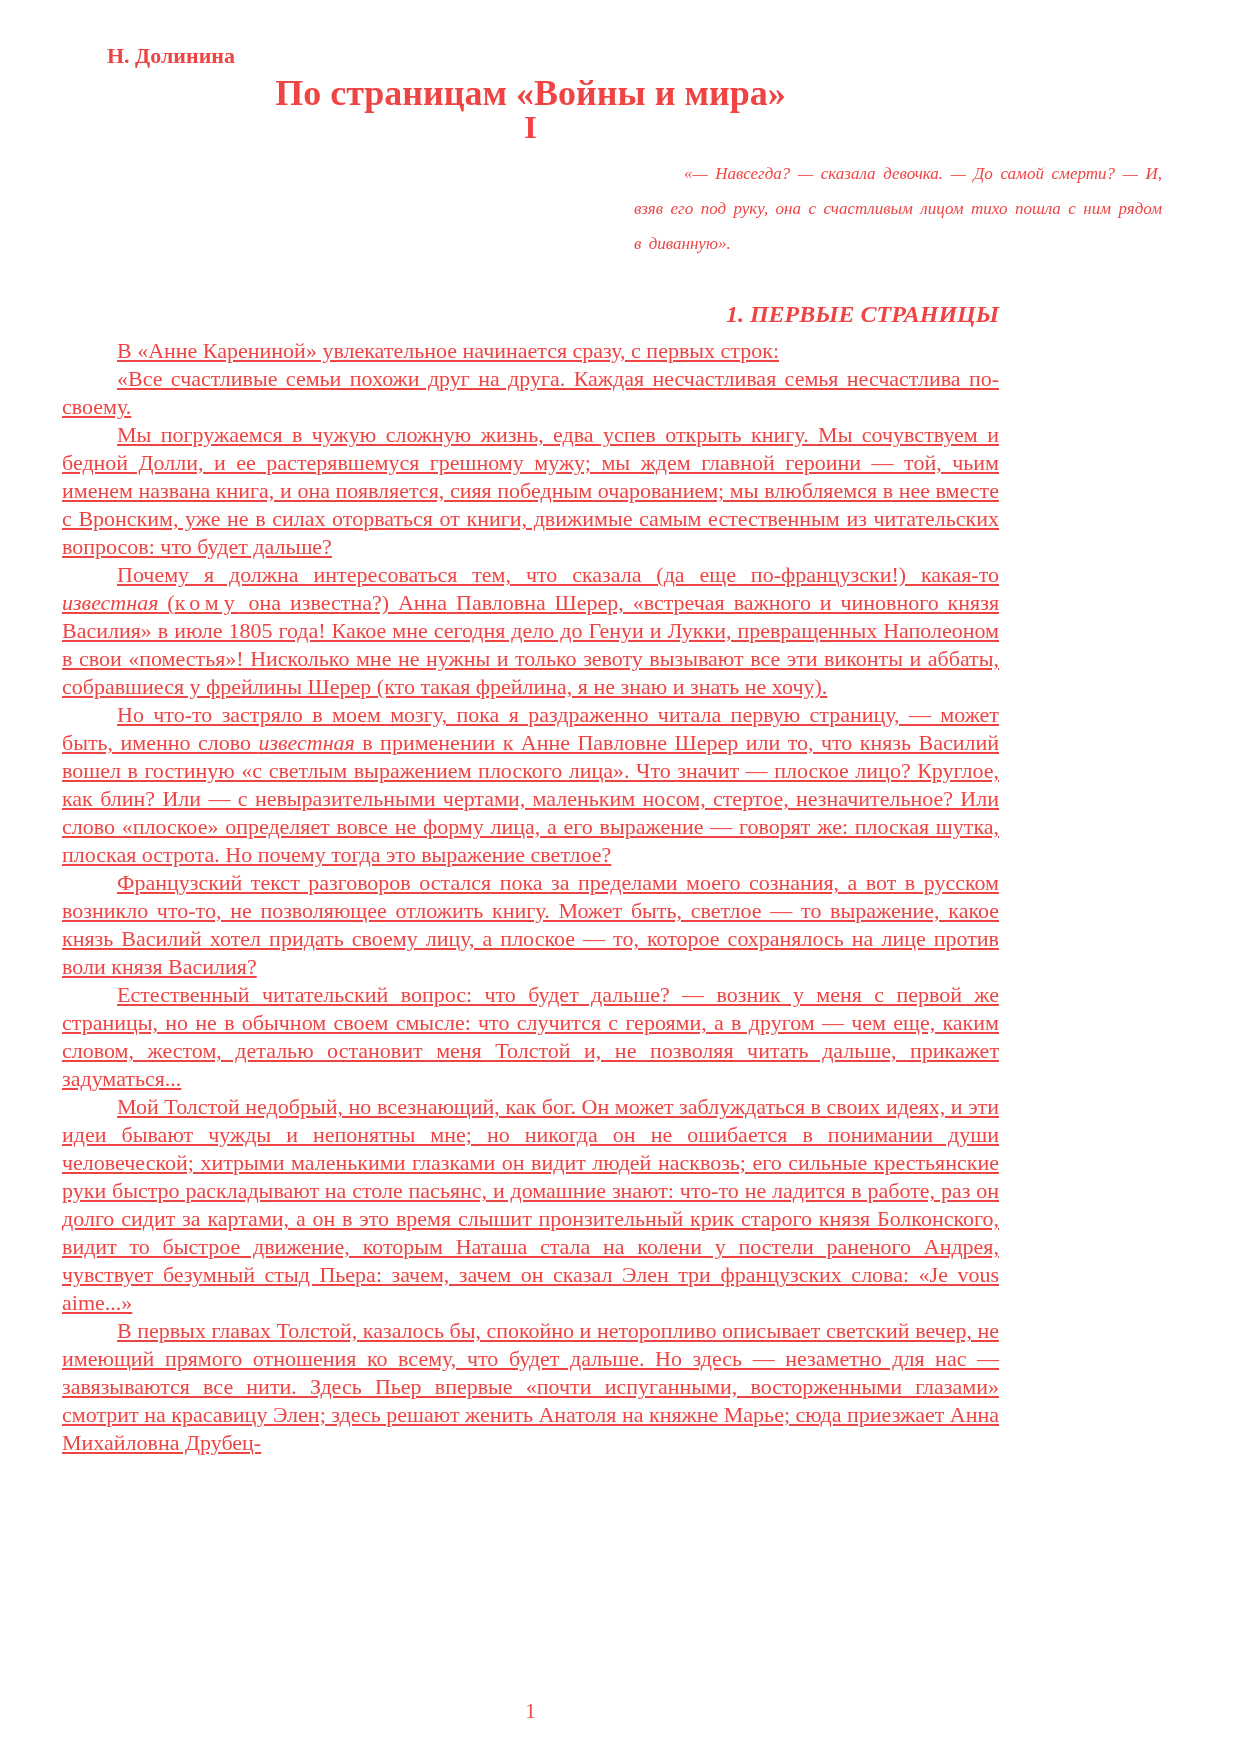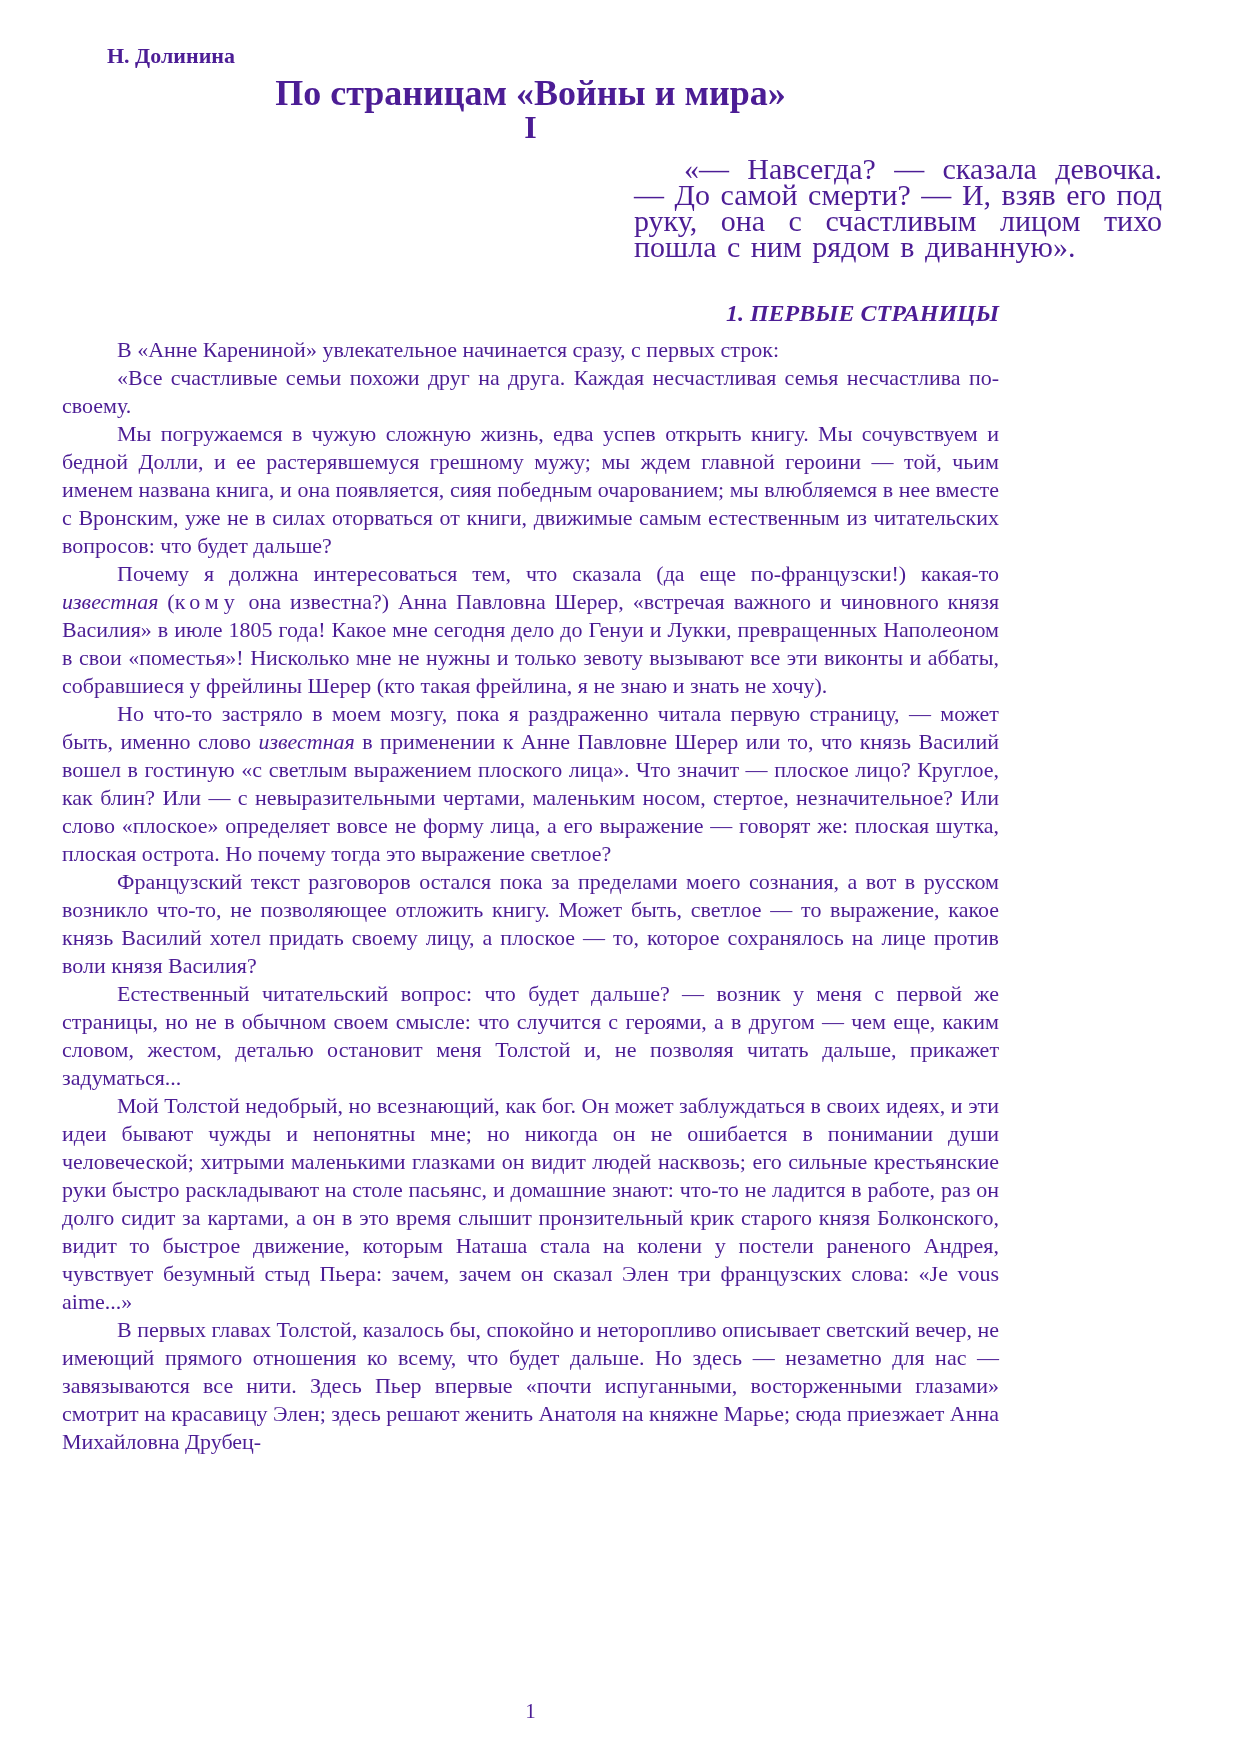"Н. Долинина" .page { color: #4c1d95 -> #ef4444 }
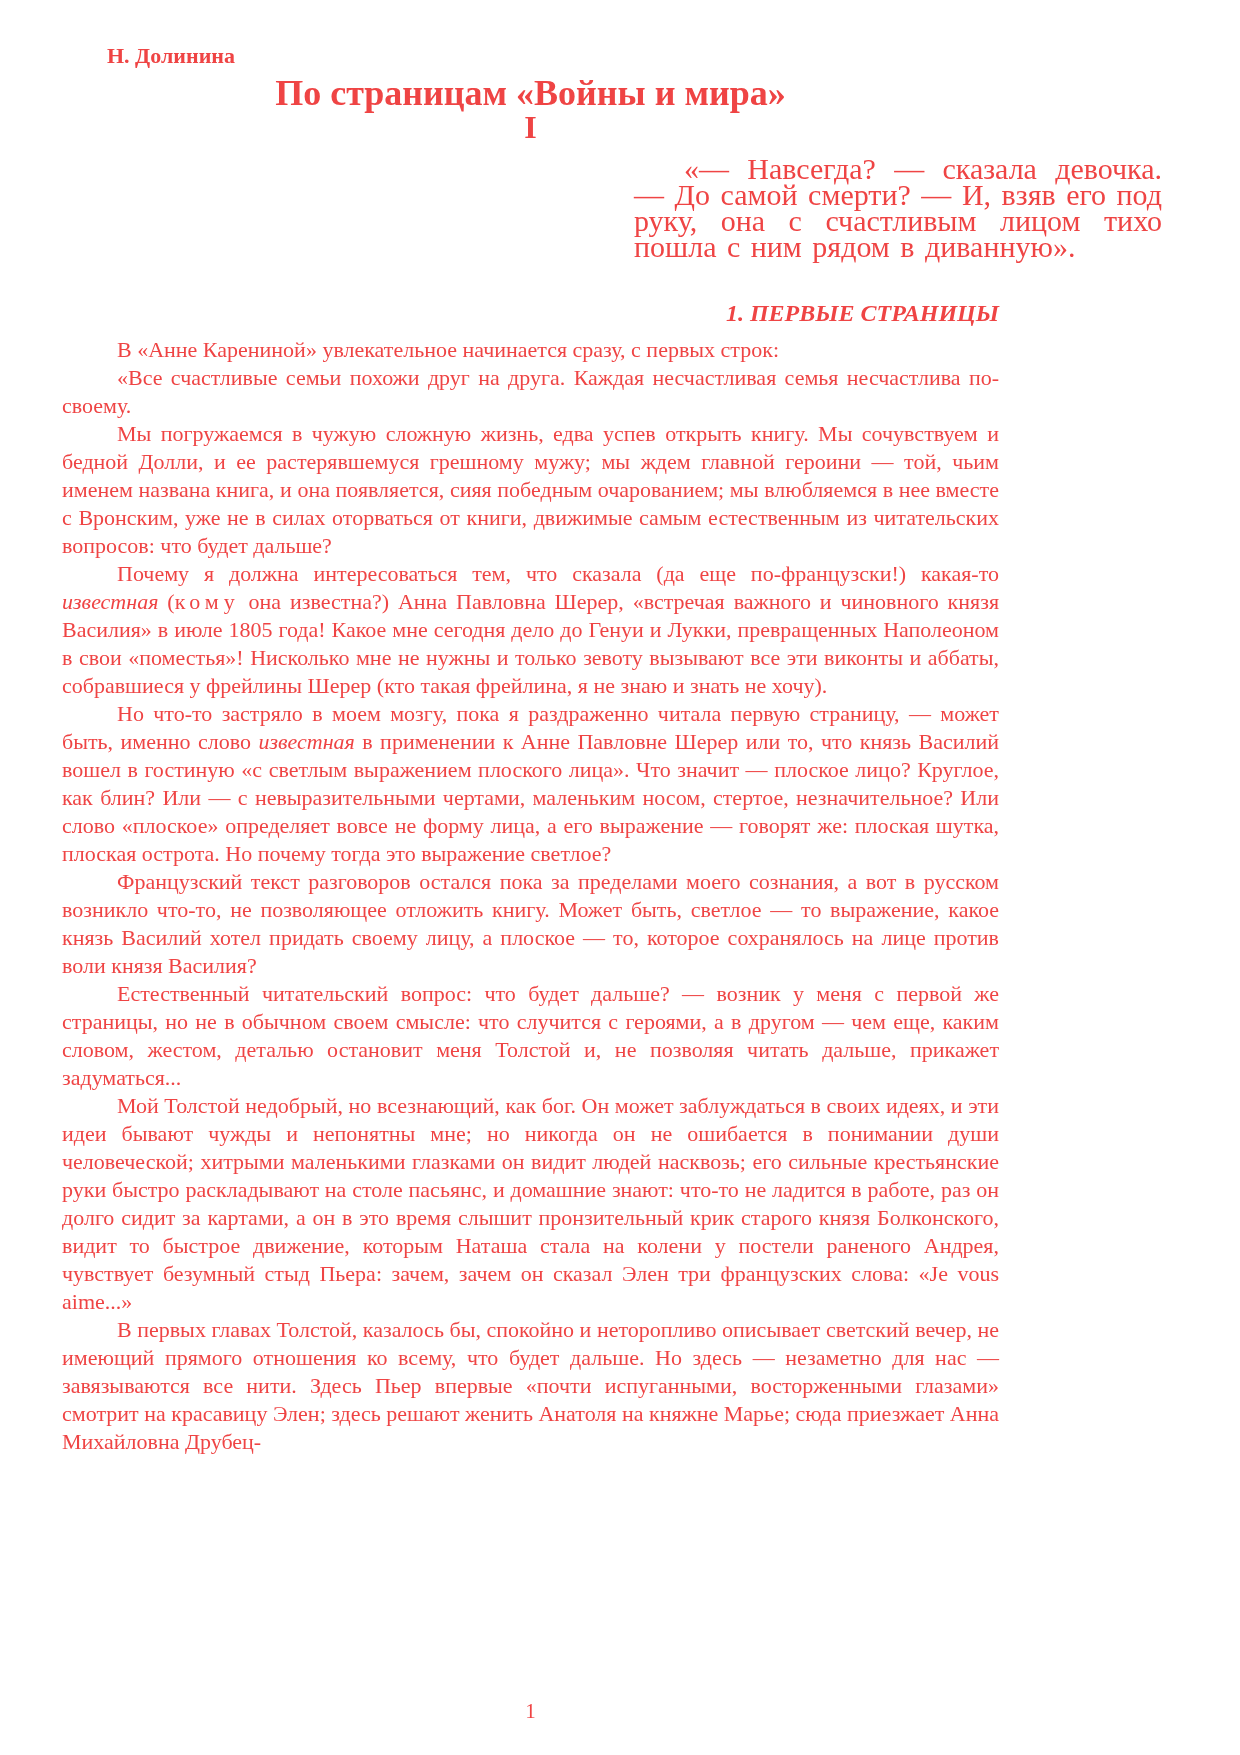"«— Навсегда? — сказала девочка." .epigraph { font-size: 30px -> 17px; font-style: none -> italic; line-height: 26px -> 35px }
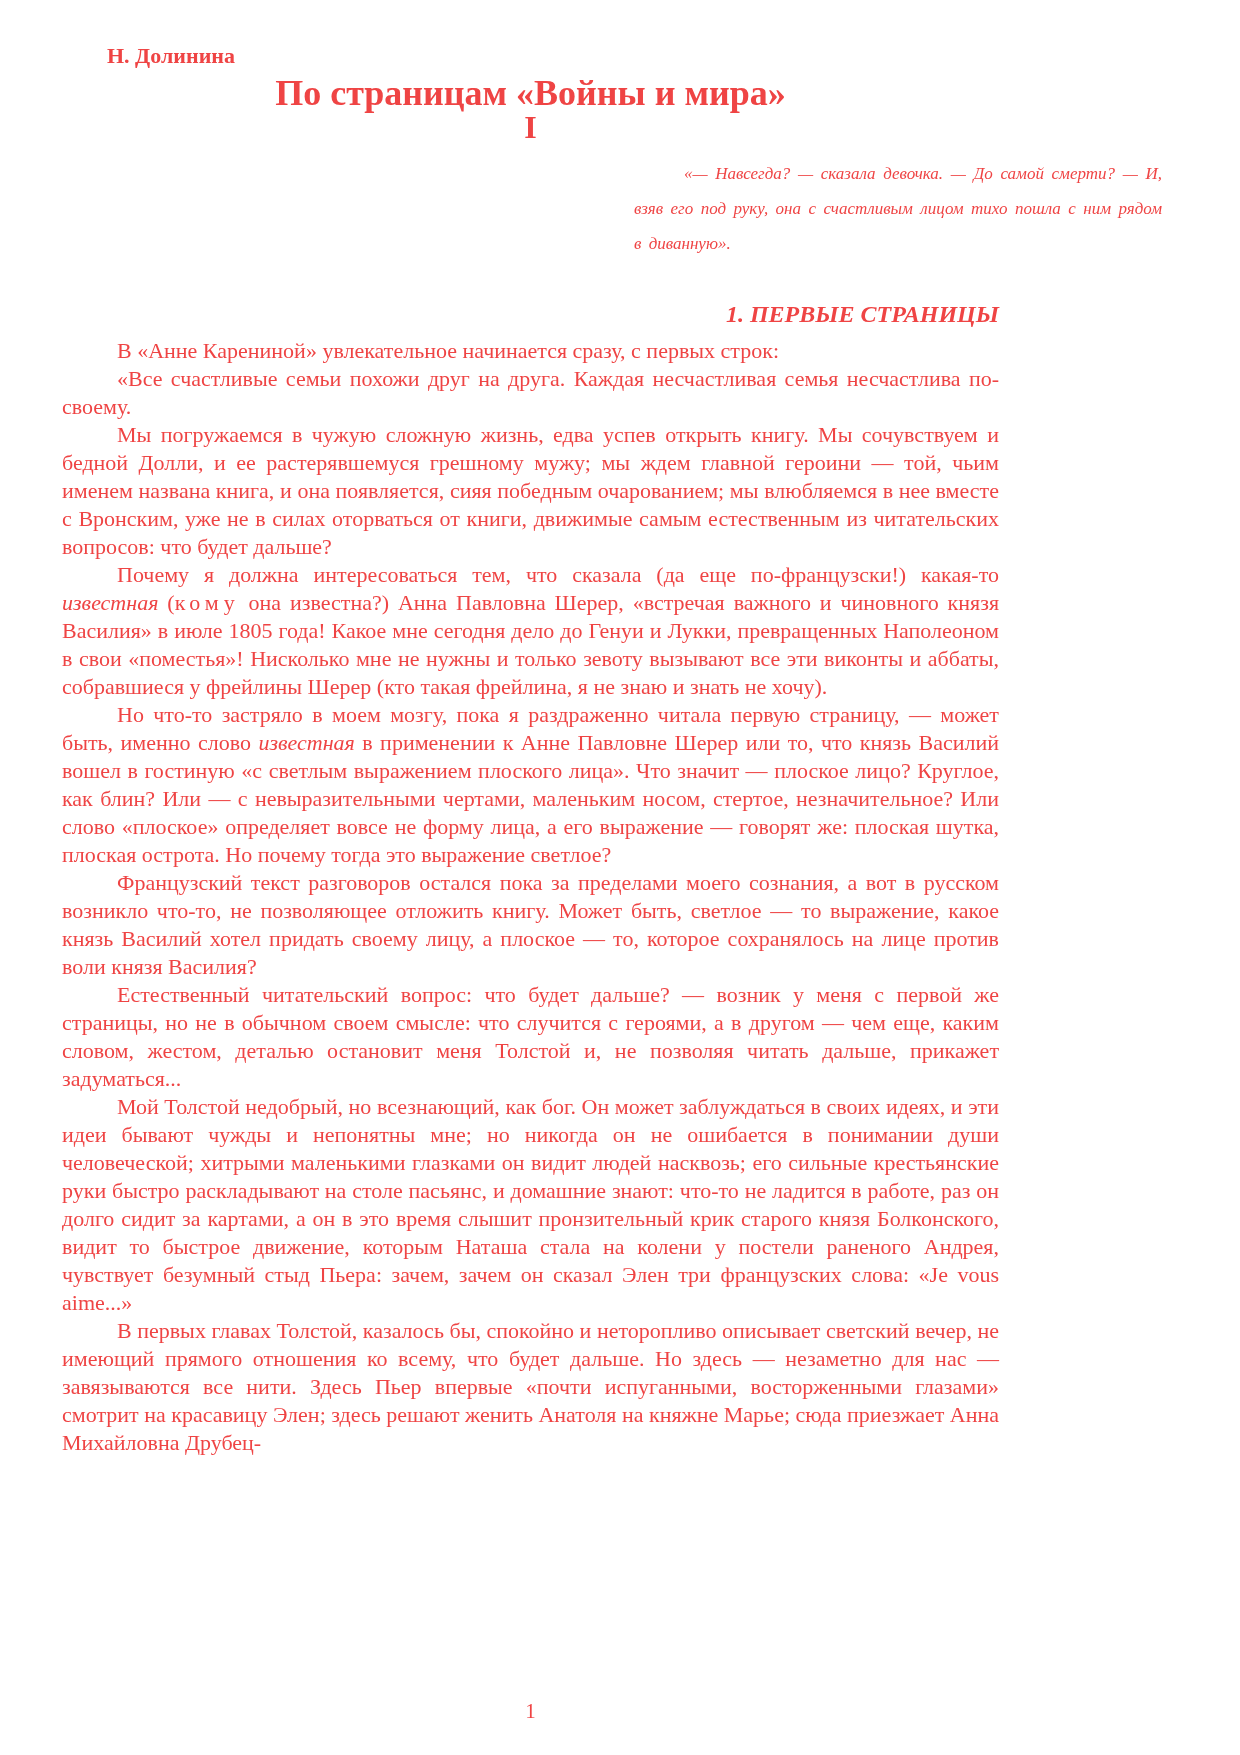"В «Анне Карениной» увлекательное" .body-text { text-decoration: none -> underline }
